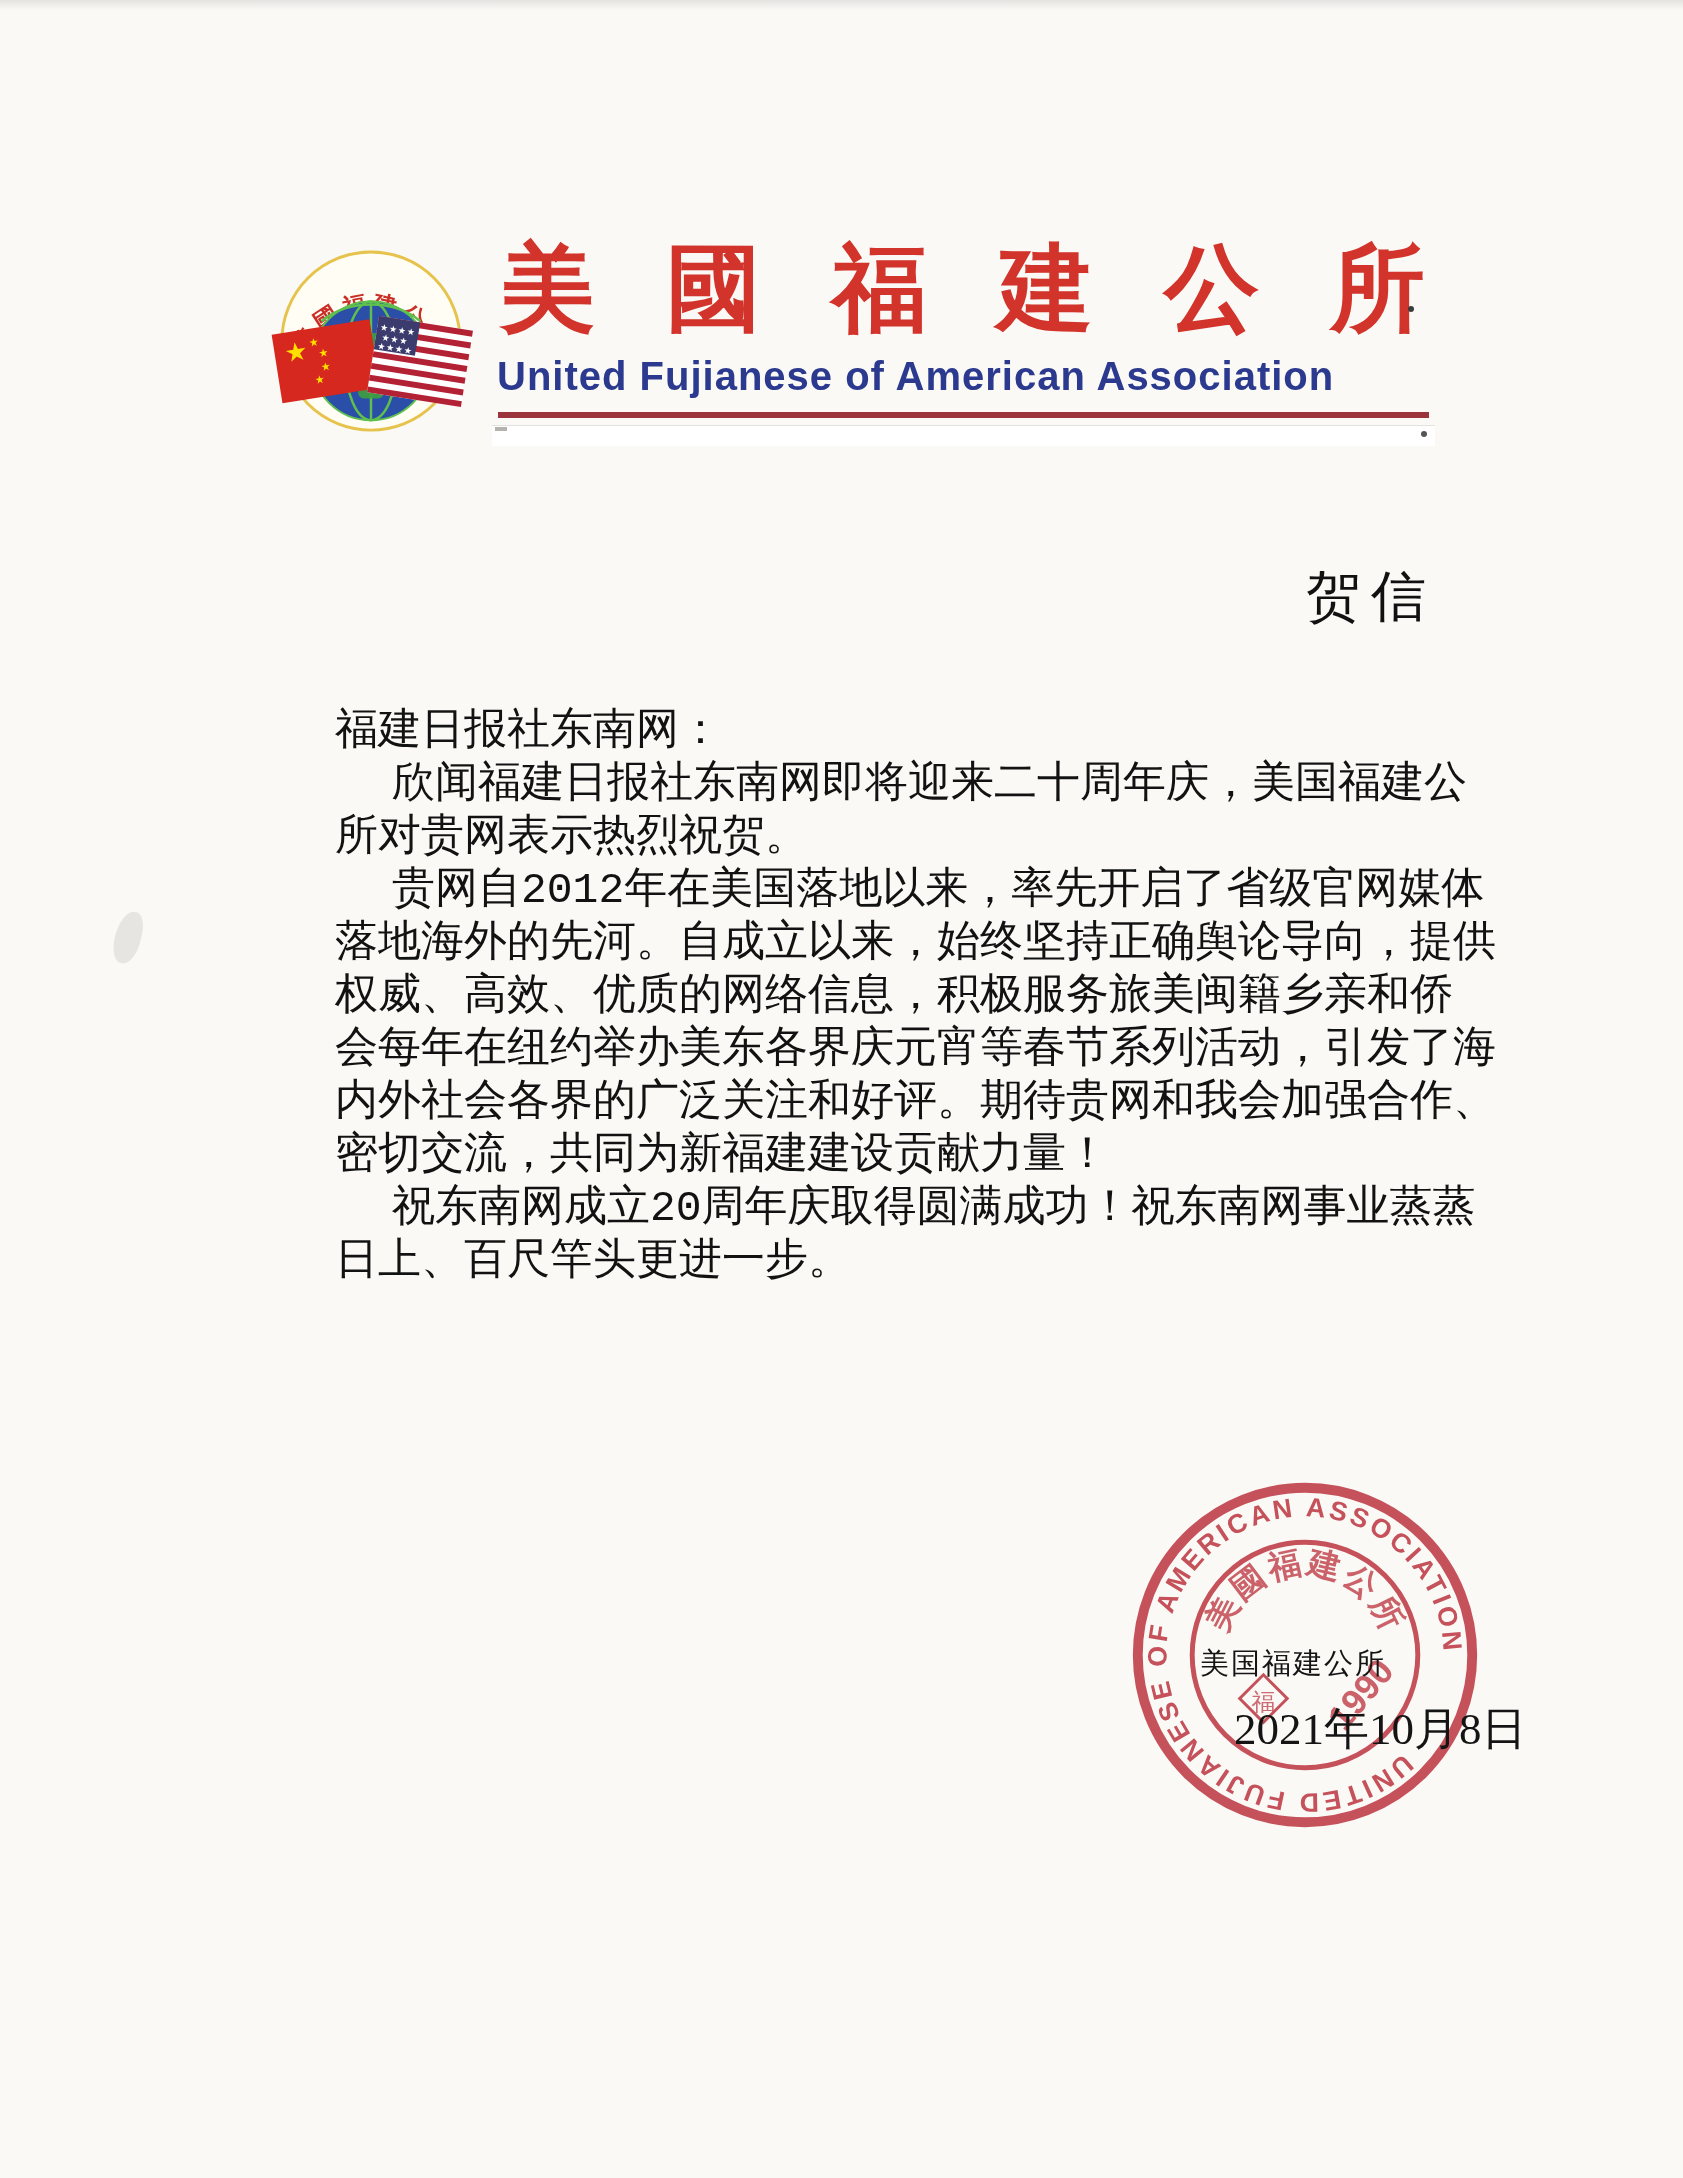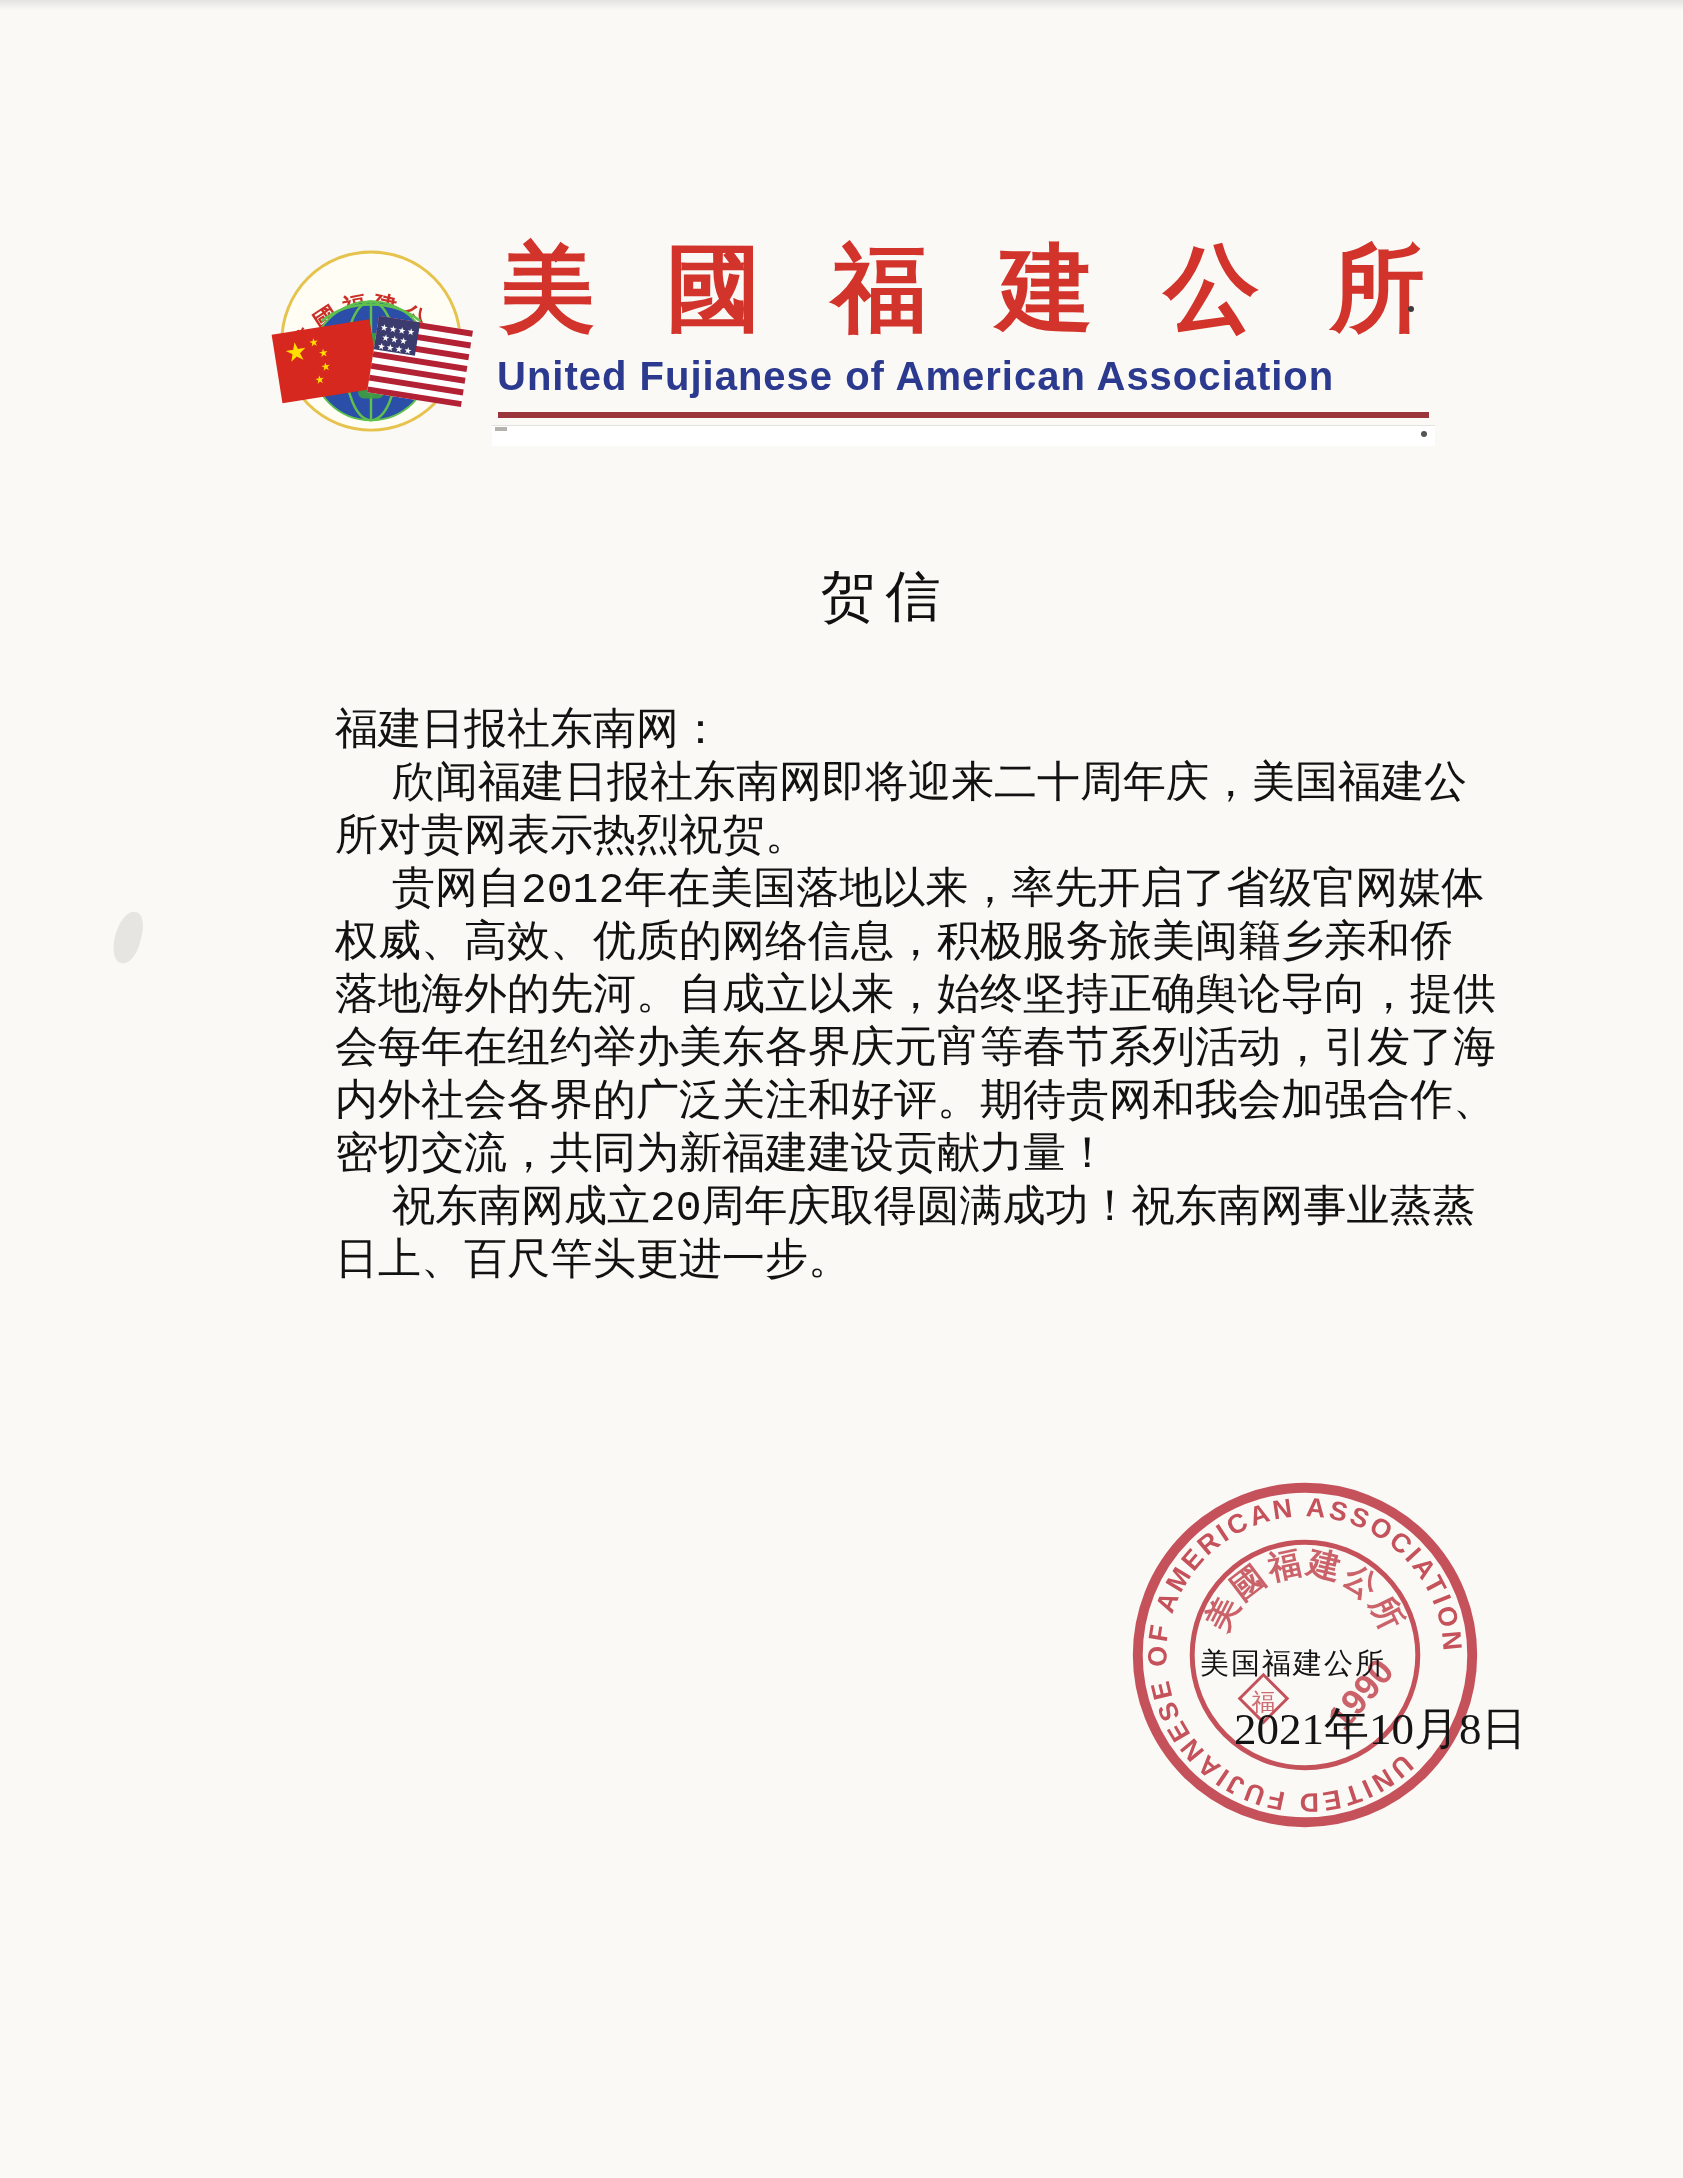"贺信" .letter-title { text-align: center -> right }
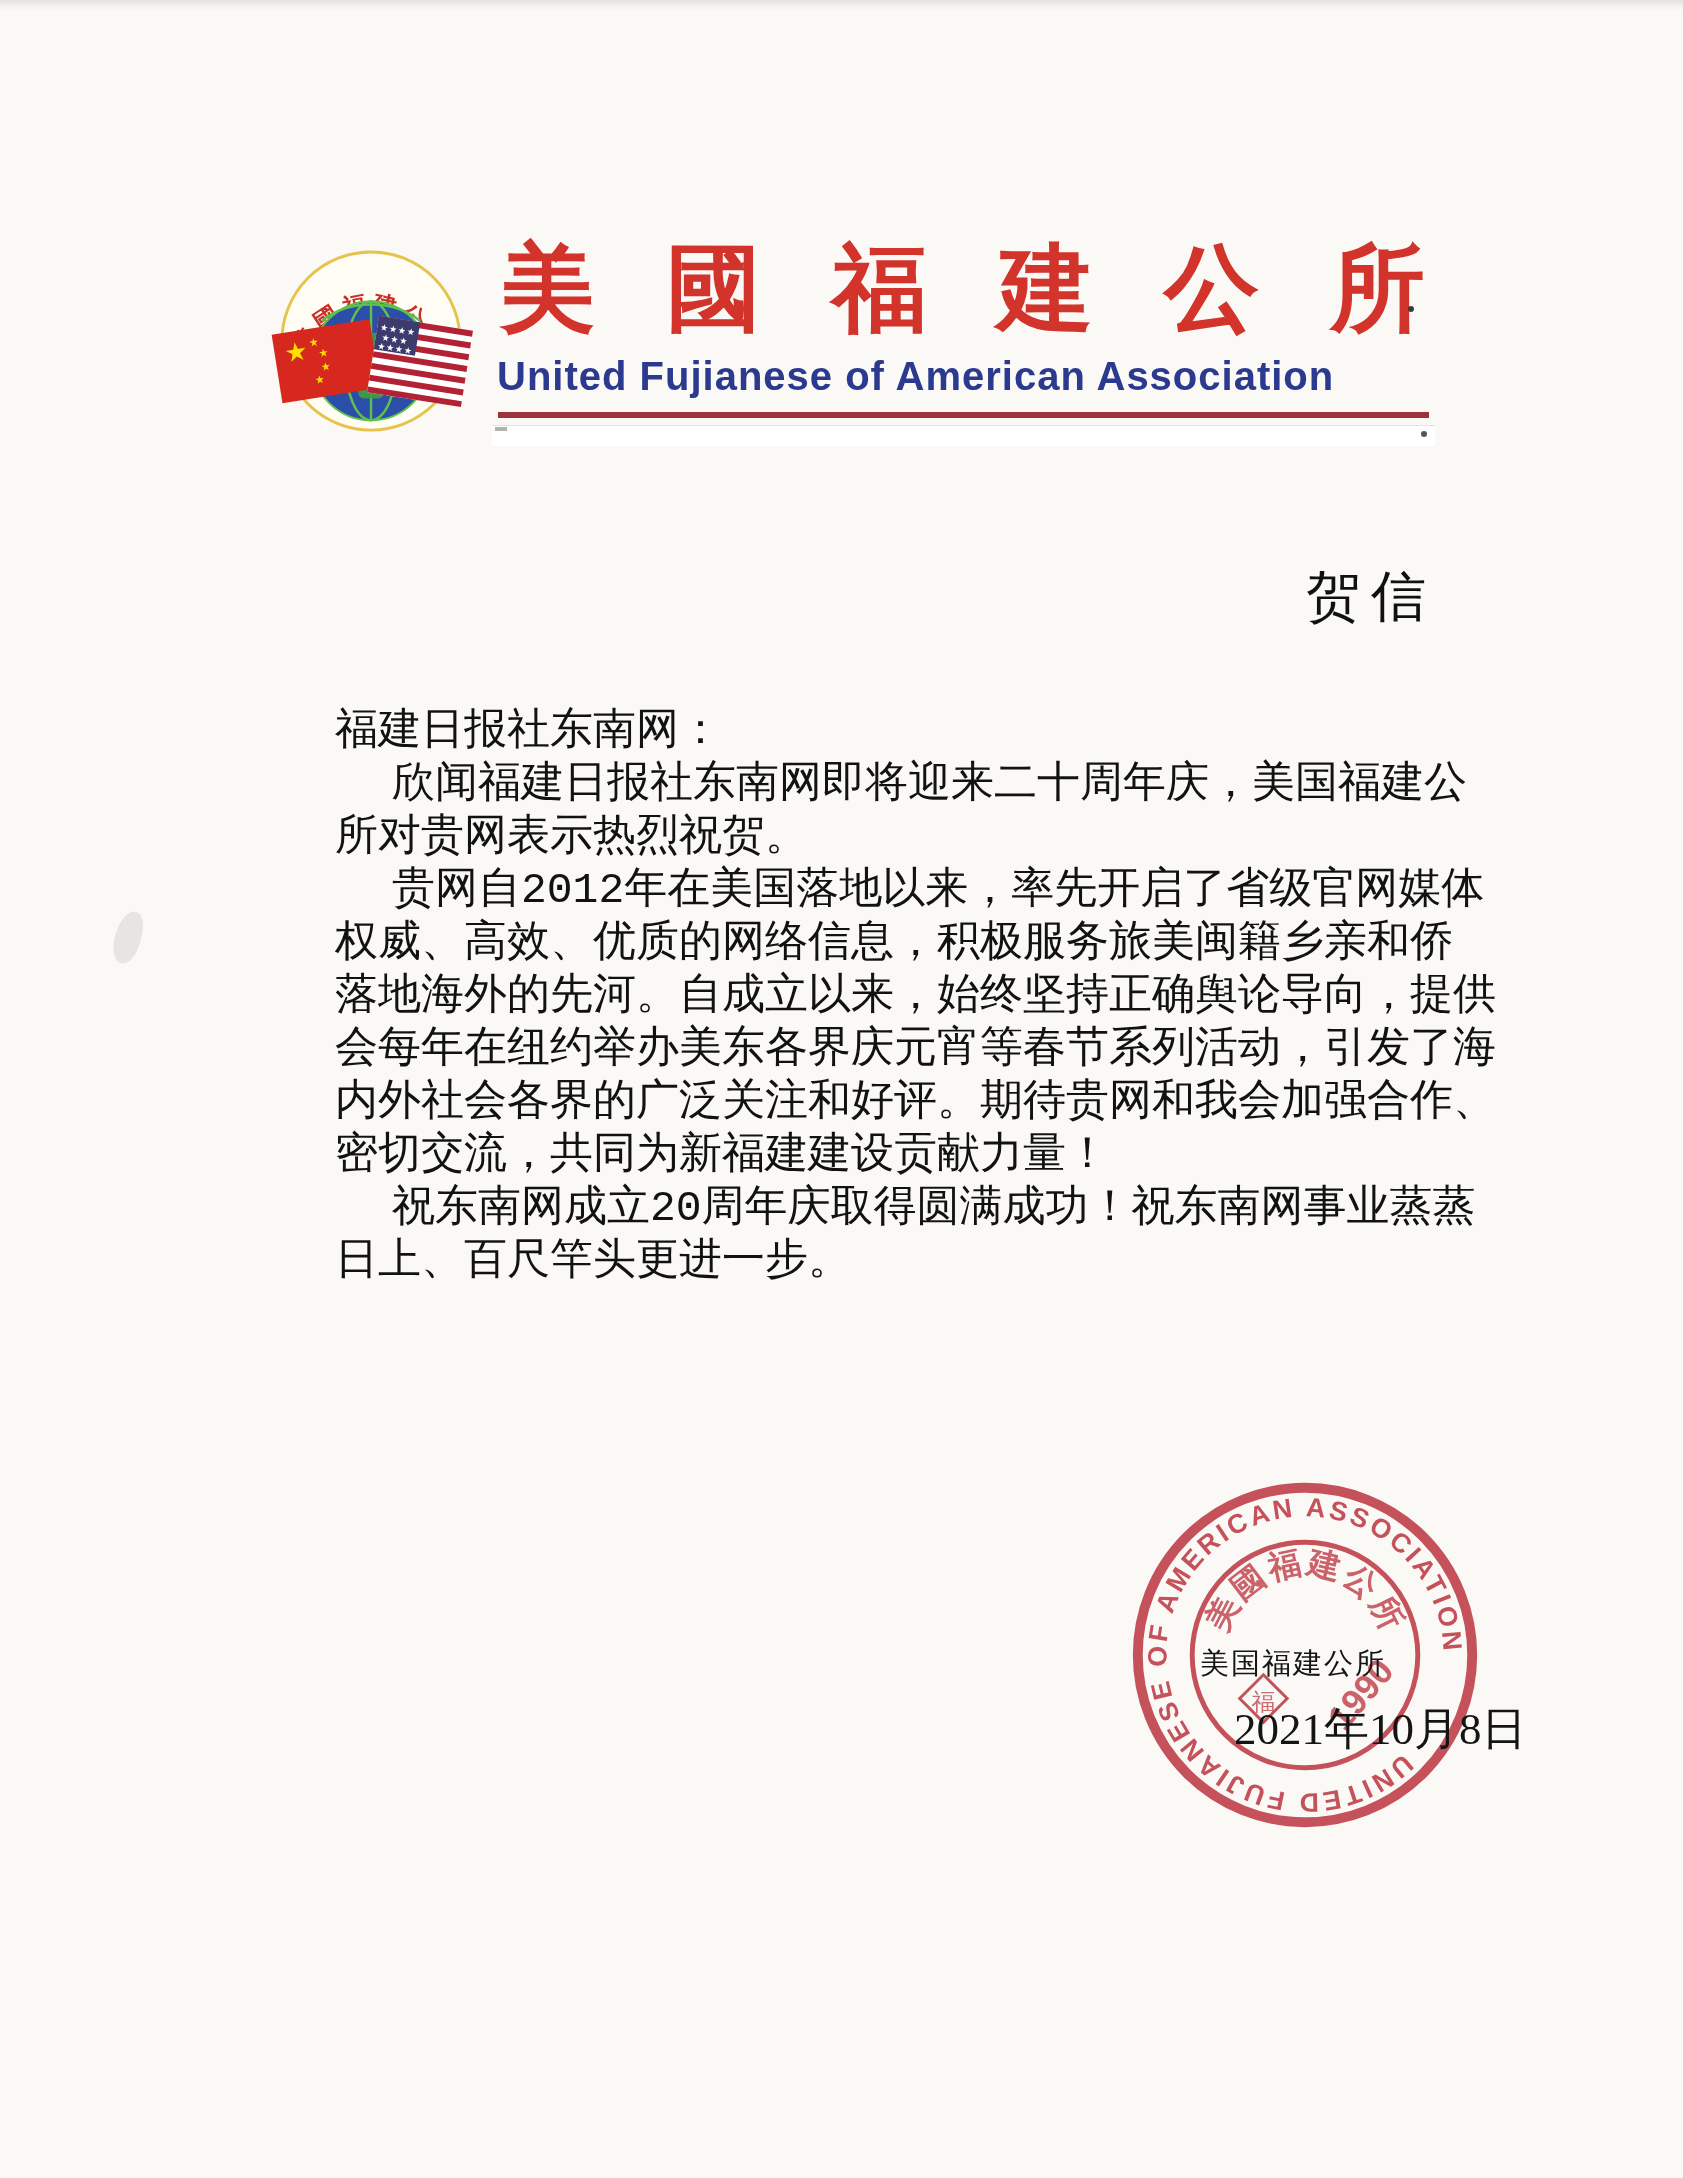"权威、高效、优质的网络信息，积极服务旅美闽籍乡亲和侨" div.line { order: before "落地海外的先河。自成立以来，始终坚持正确舆论导向，提供" -> after "落地海外的先河。自成立以来，始终坚持正确舆论导向，提供" }
